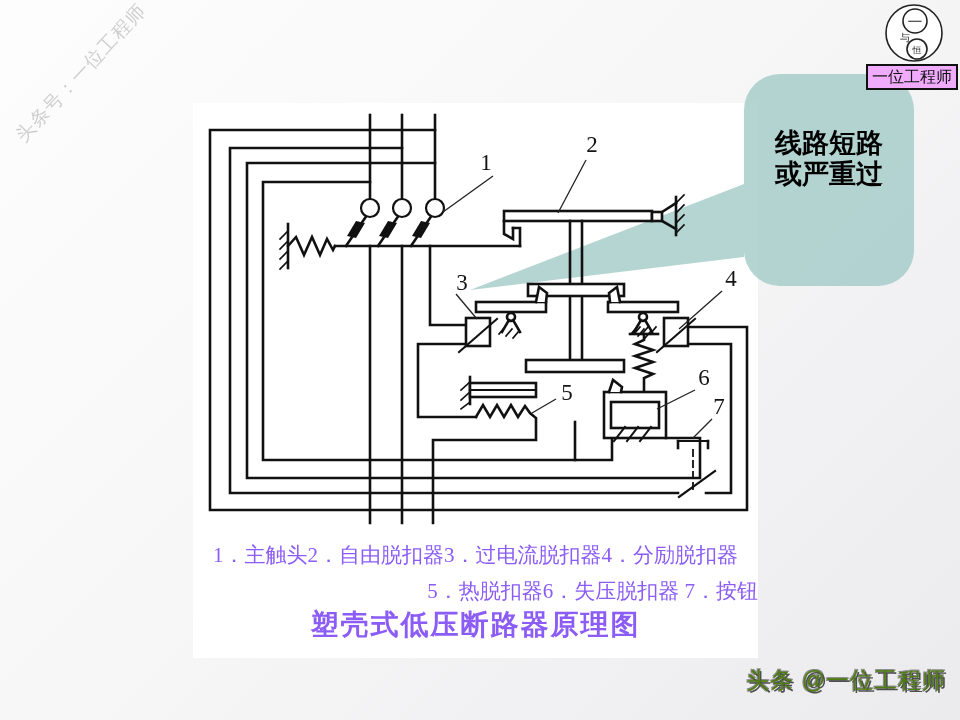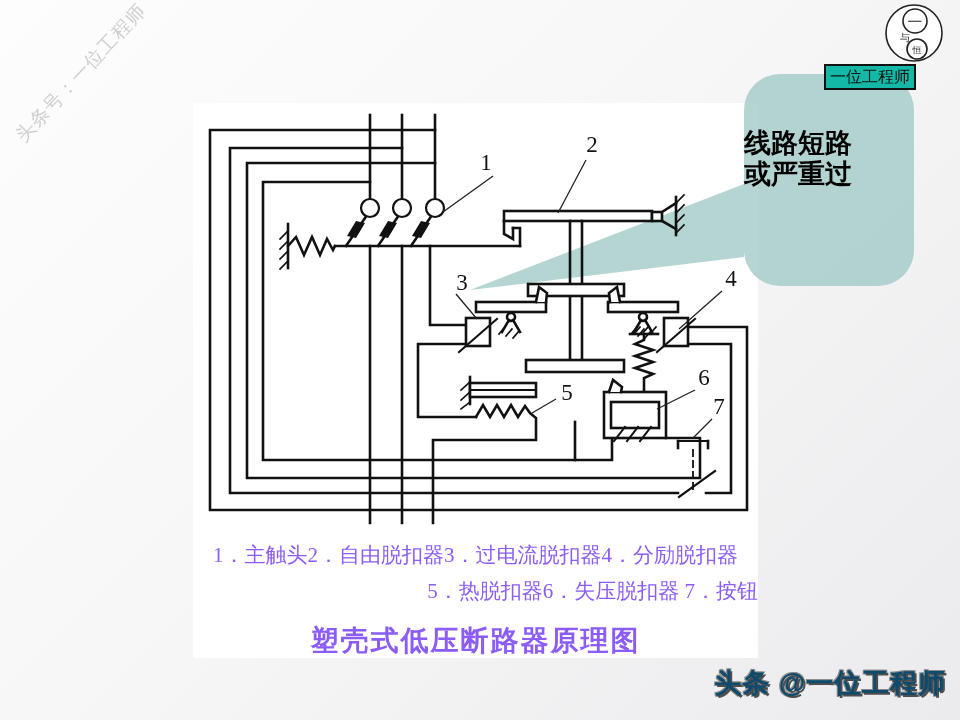"一位工程师" .logo-banner { background: #14b8a6 -> #f0abfc; left: 824px -> 866px }
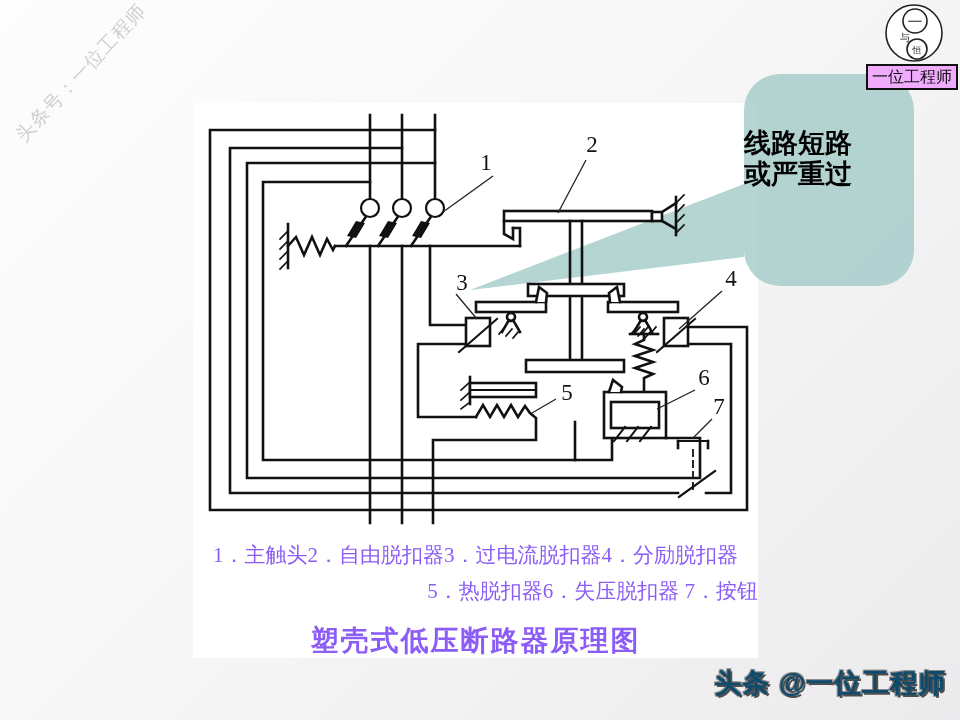"线路短路" .callout-text { text-align: none -> center }
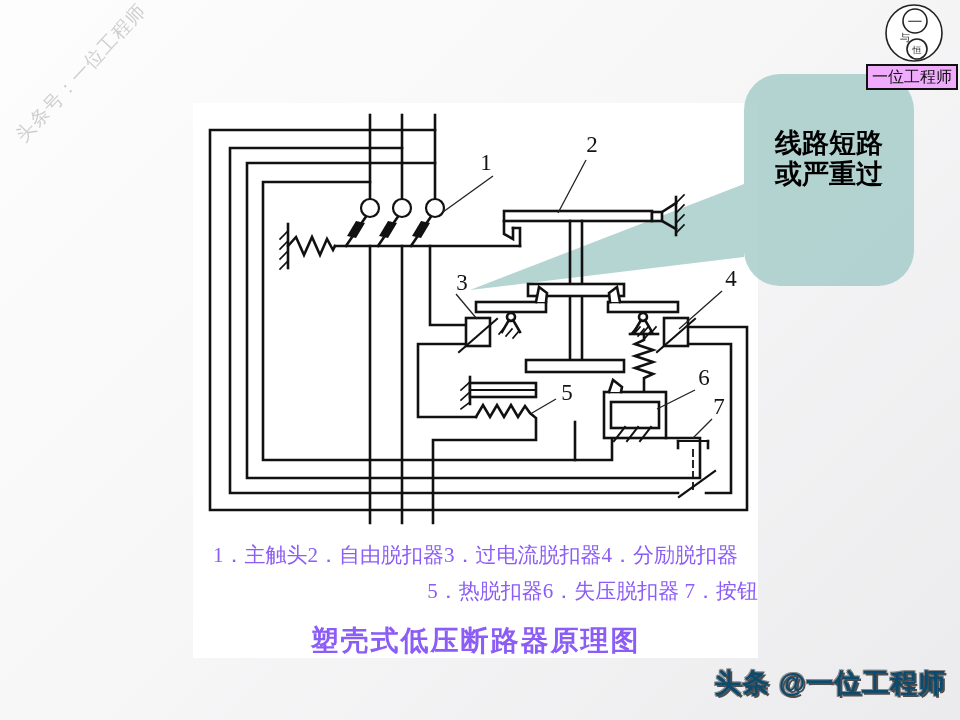"塑壳式低压断路器原理图" .figtitle { margin-top: 16px -> none }
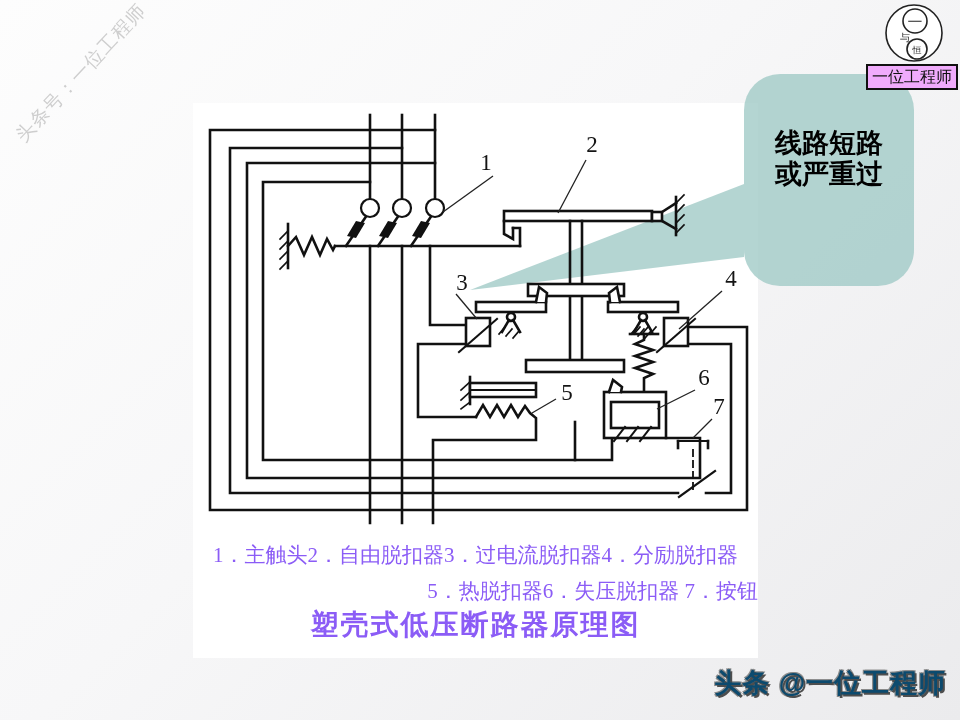"头条 @一位工程师" .wm-footer { color: #0c4a6e -> #4d7c0f; font-size: 27px -> 23px; font-weight: bold -> normal }
